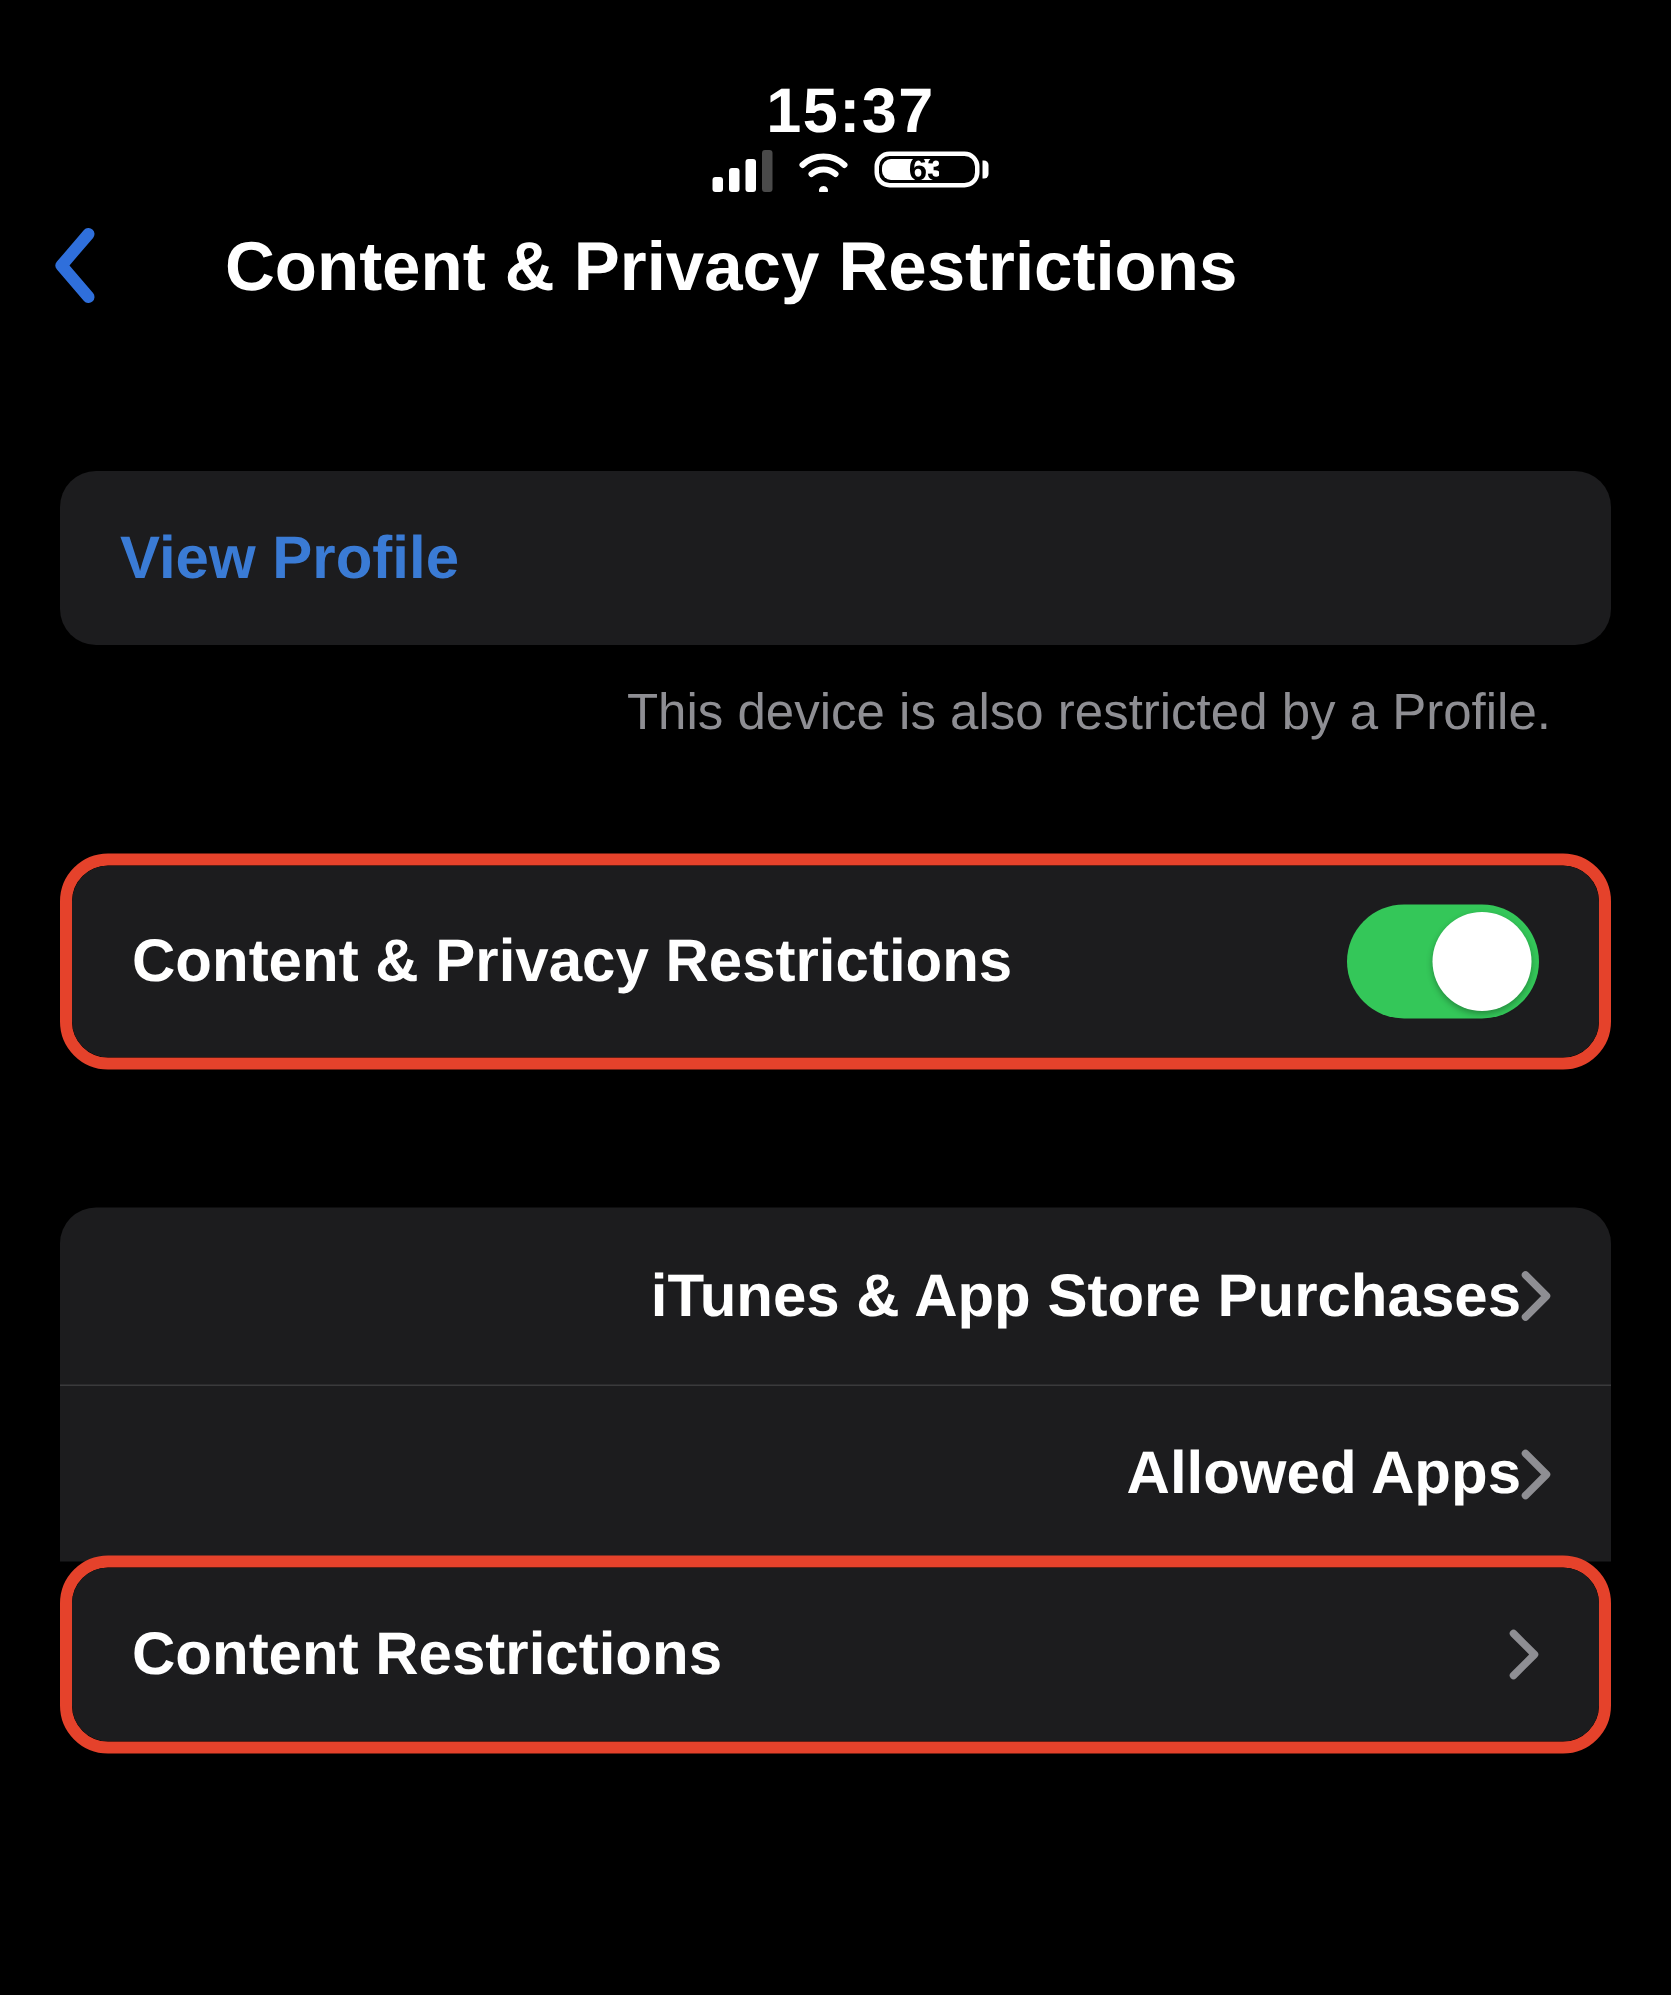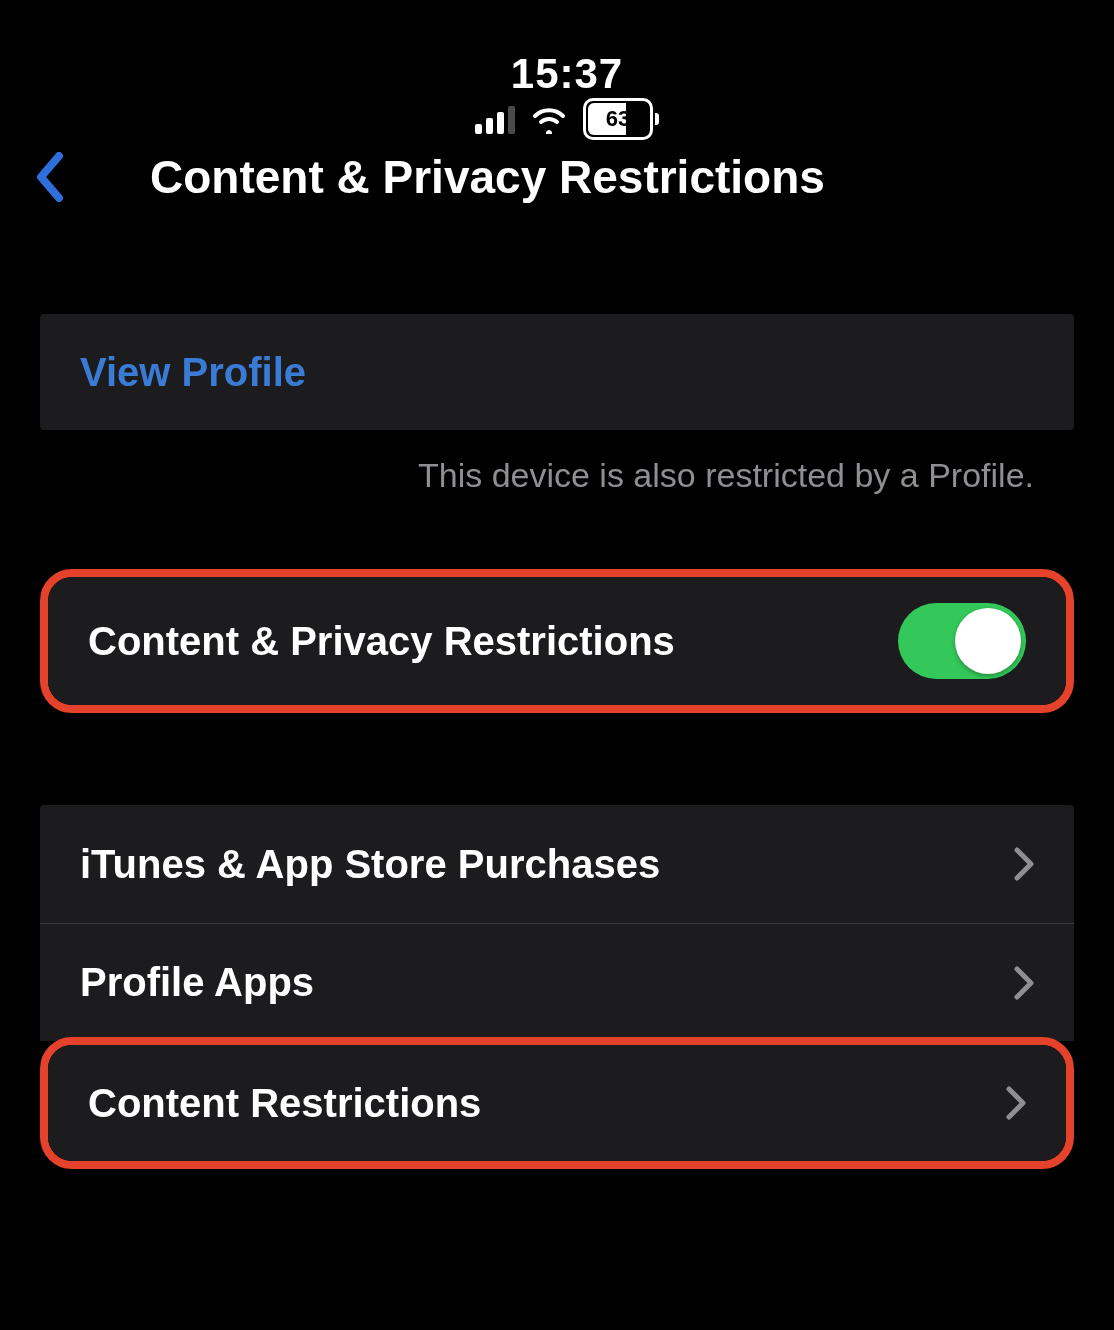"63" .battery-body { height: 42px -> 24px }
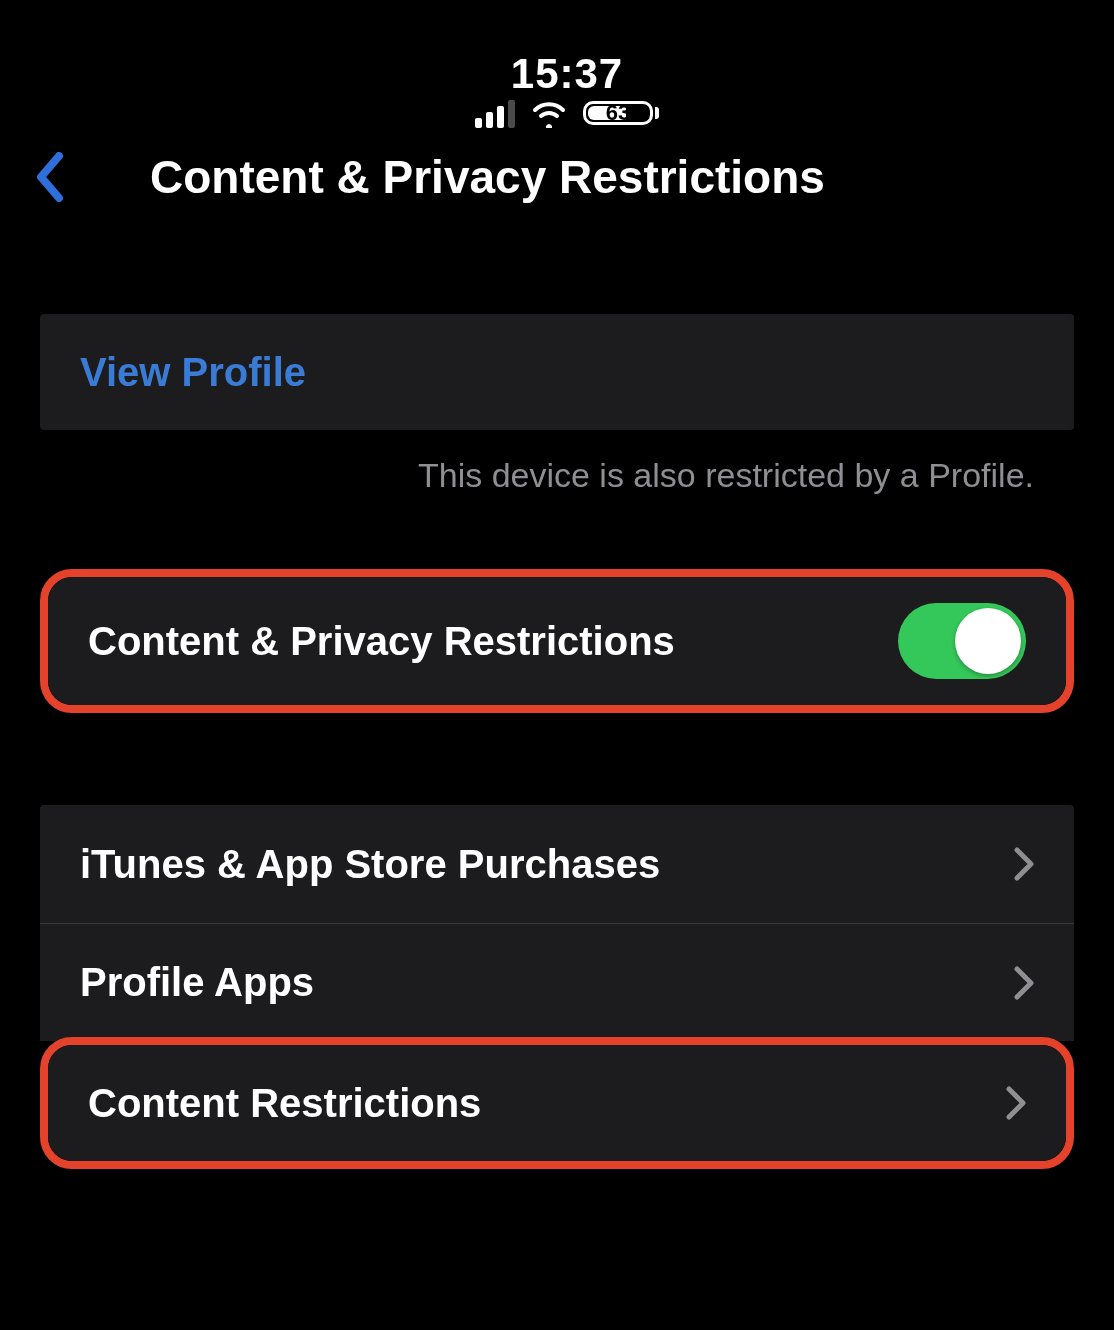"View Profile" .group { border-radius: 4px -> 24px }
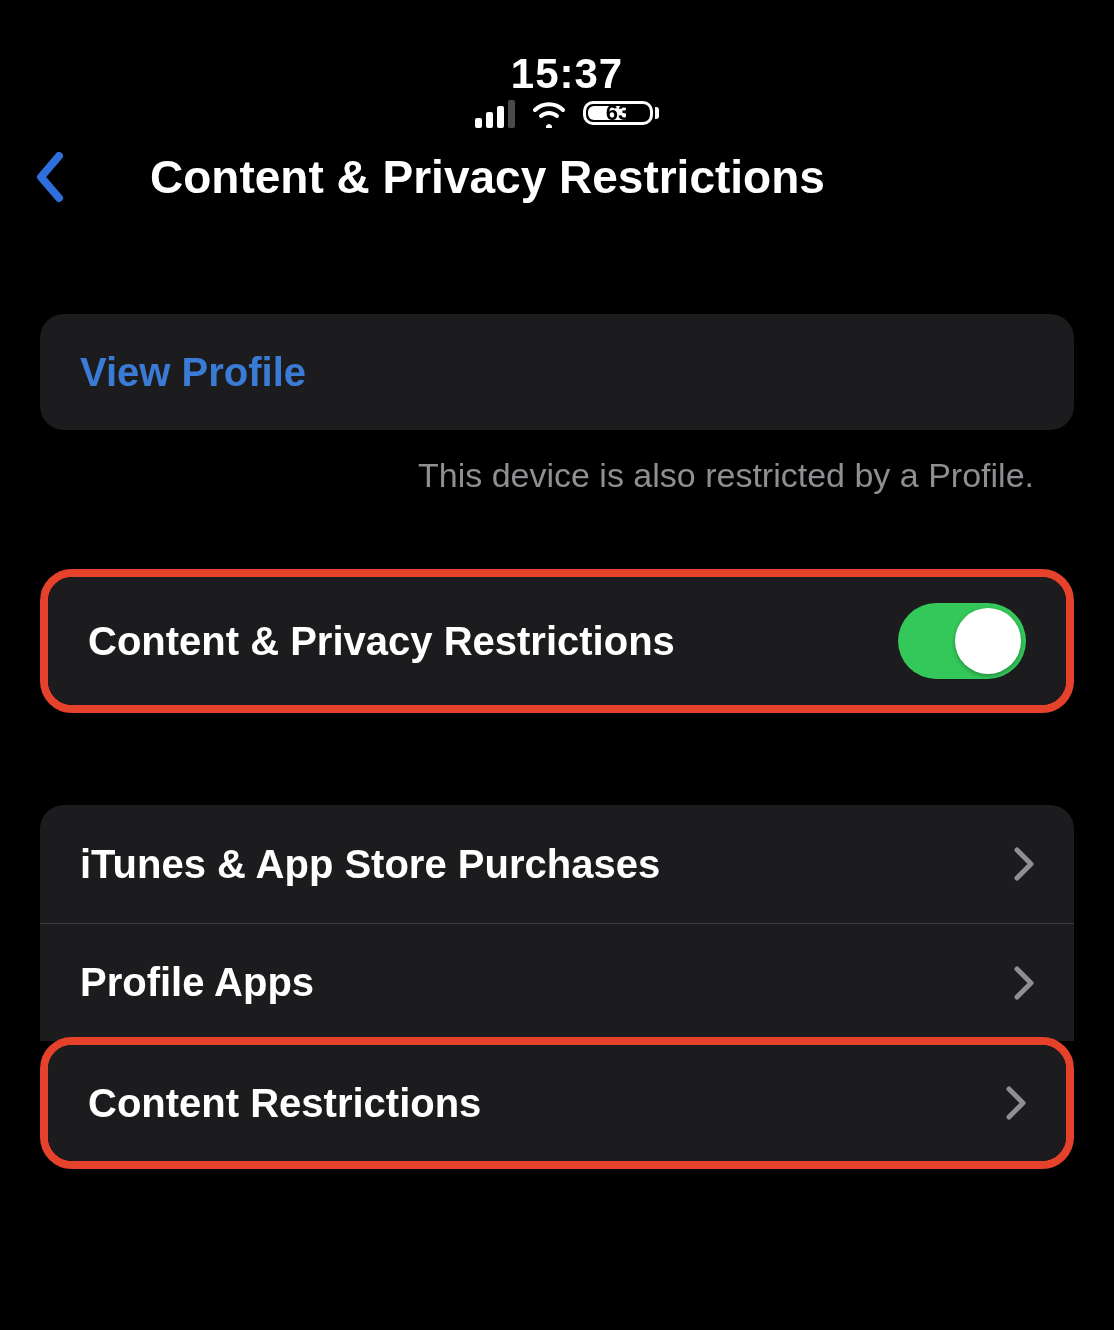"iTunes & App Store Purchases" .group-list .row { text-align: none -> right }
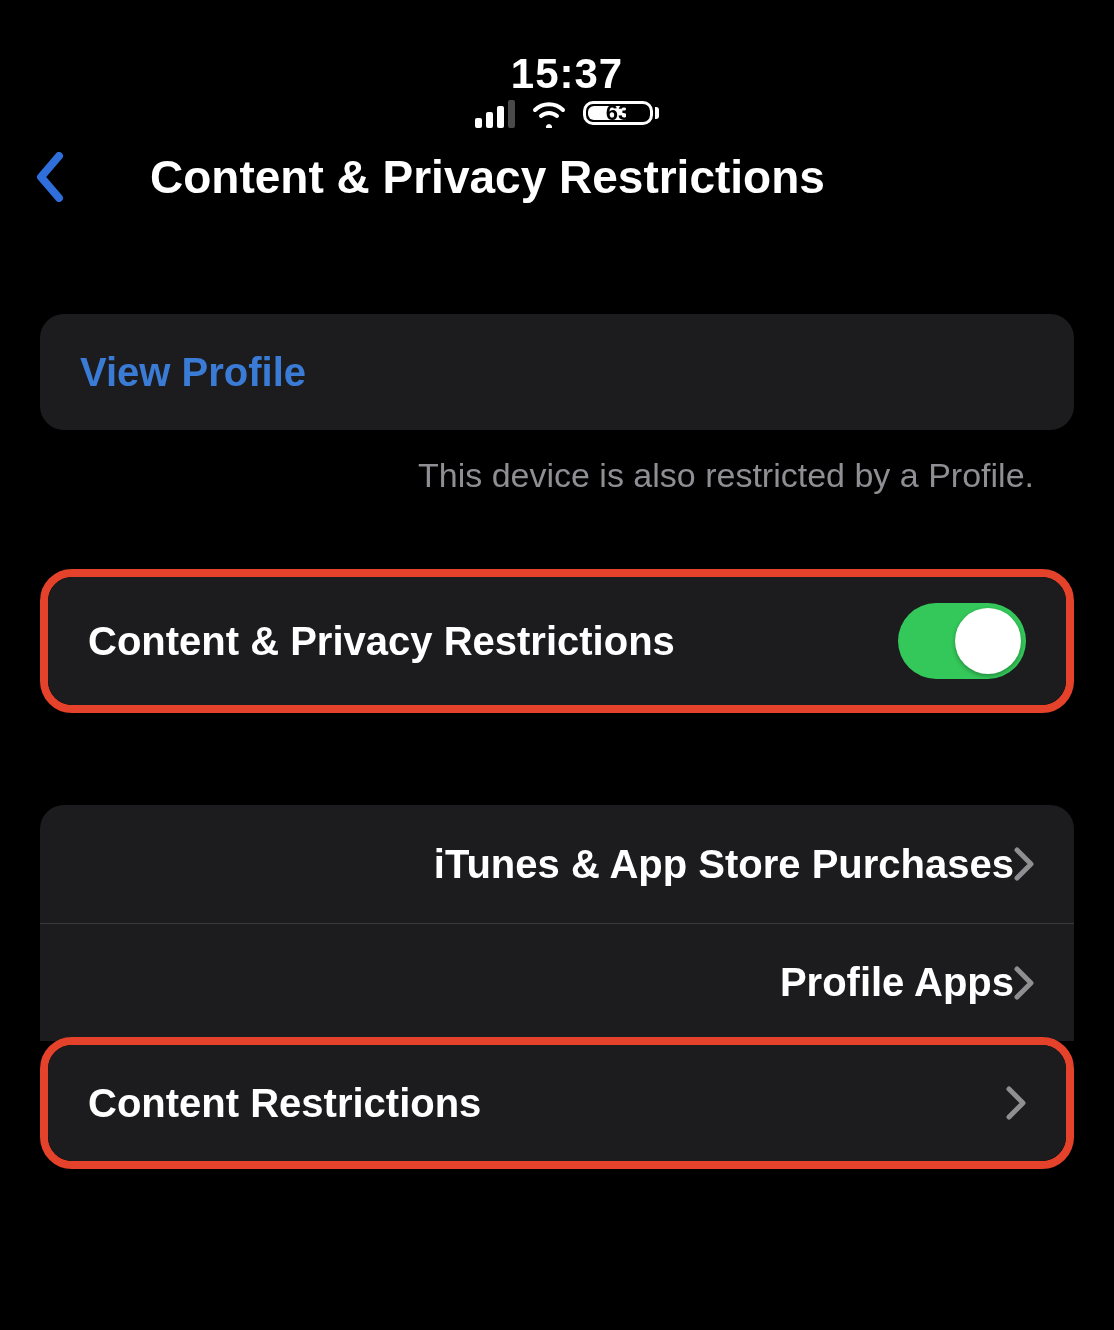"Profile Apps" span.row-label { text: Profile -> Allowed }
